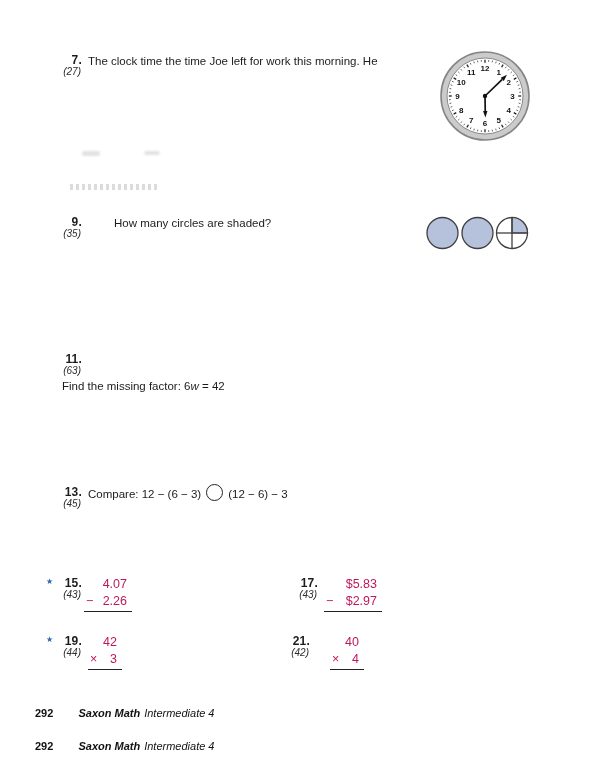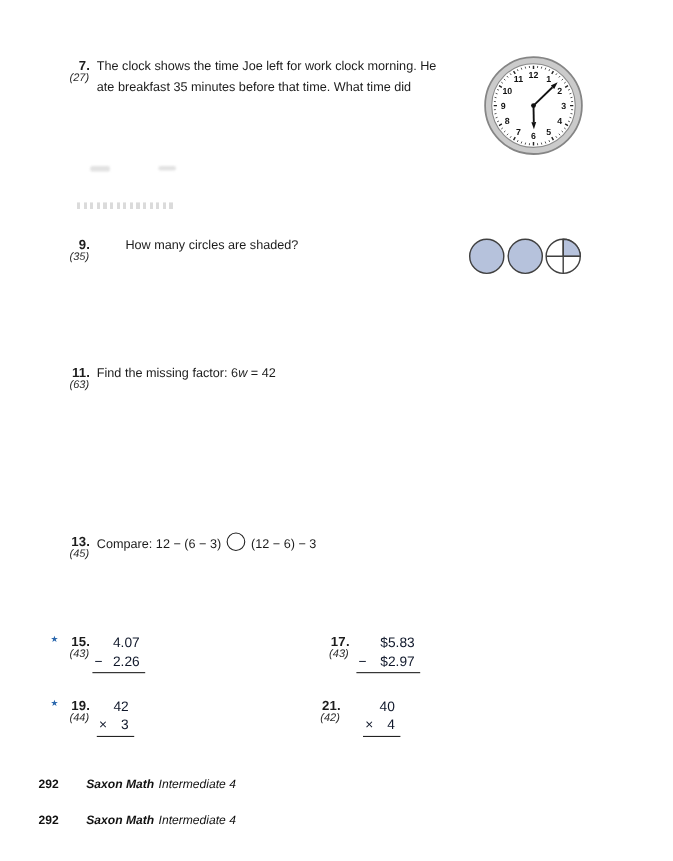"The clock shows the time" div { text: shows the time Joe left for work clock -> time the time Joe left for work this }
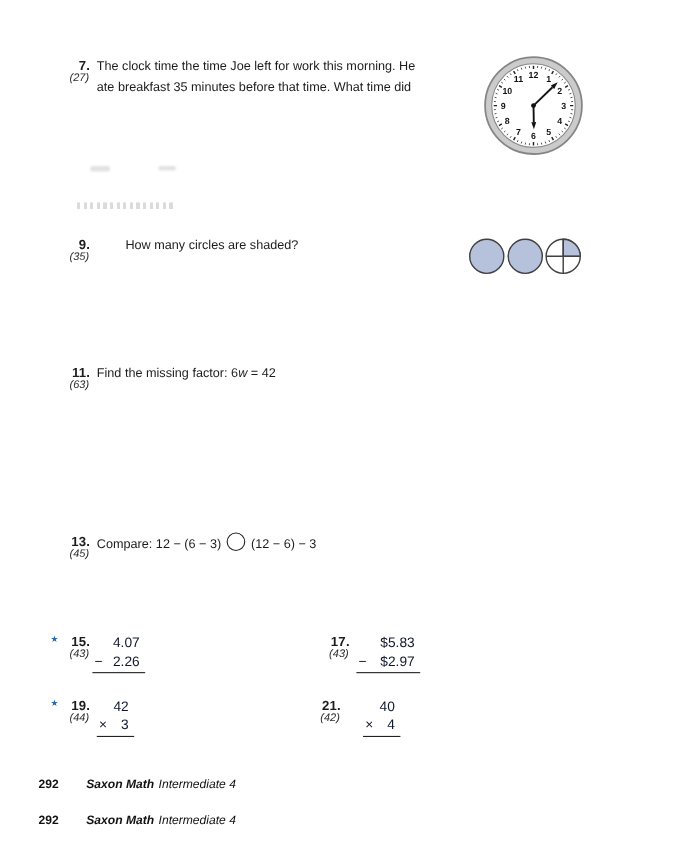"ate breakfast 35 minutes before" div { html: <div>ate breakfast 35 minutes before that time. What time did</div> -> none }
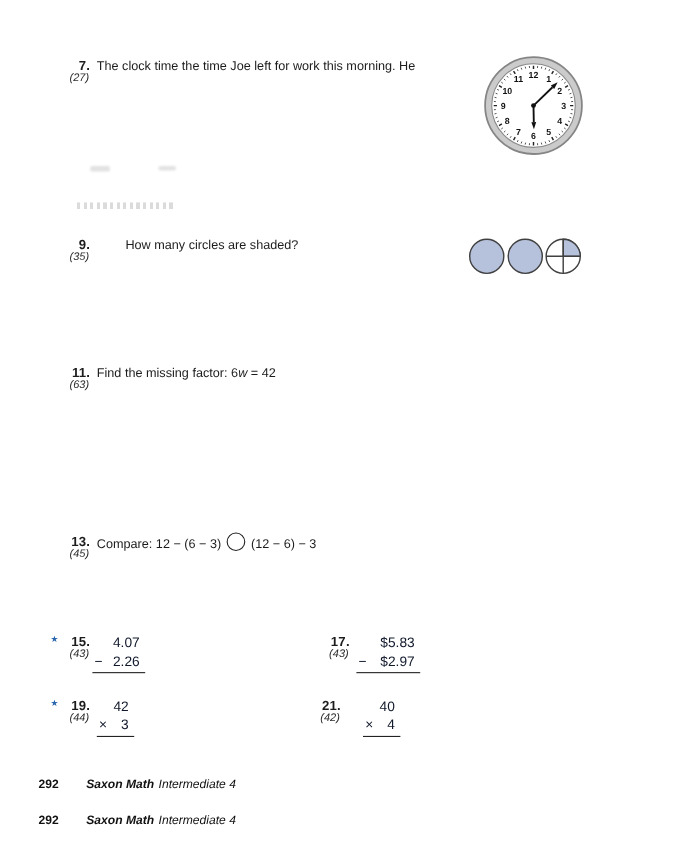"11." section.problem { flex-direction: none -> column; top: 332px -> 352px }
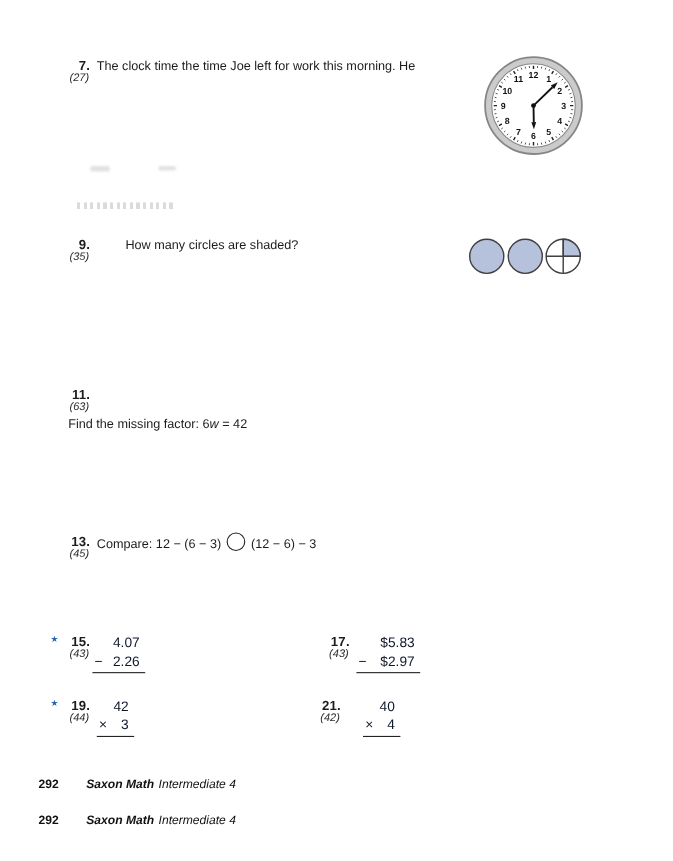"4.07" .stack { color: #0f172a -> #be185d }
